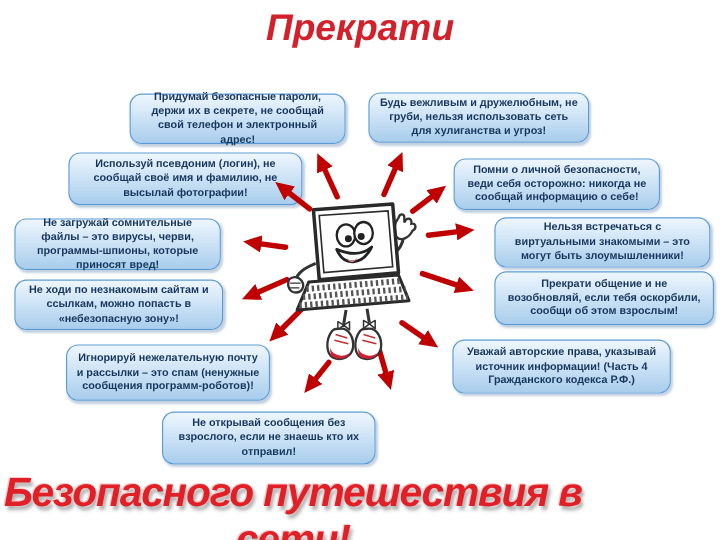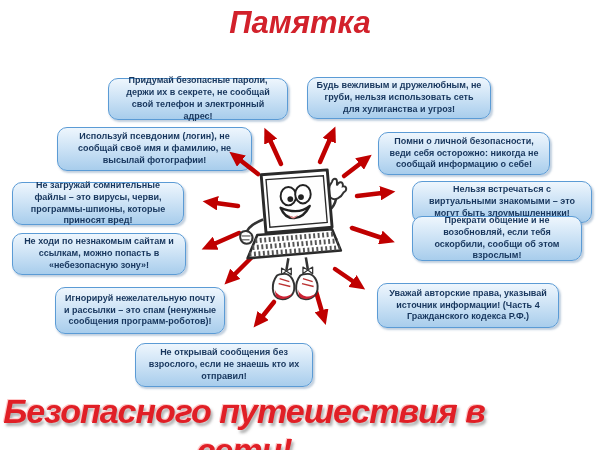"Памятка" div.title { text: Памятка -> Прекрати }
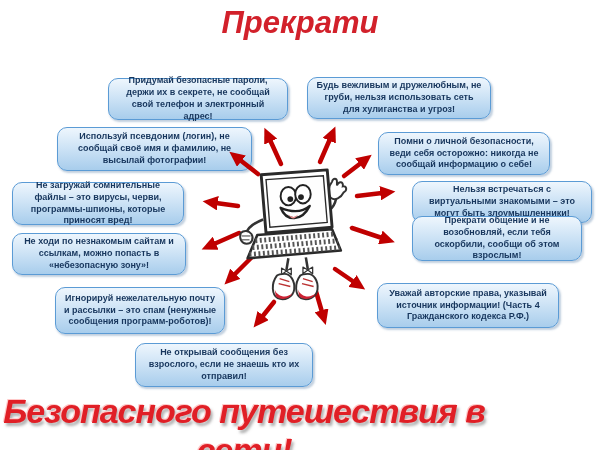"Прекрати общение и не возобновляй," .t8 { top: 216px -> 226px; width: 170px -> 183px }
